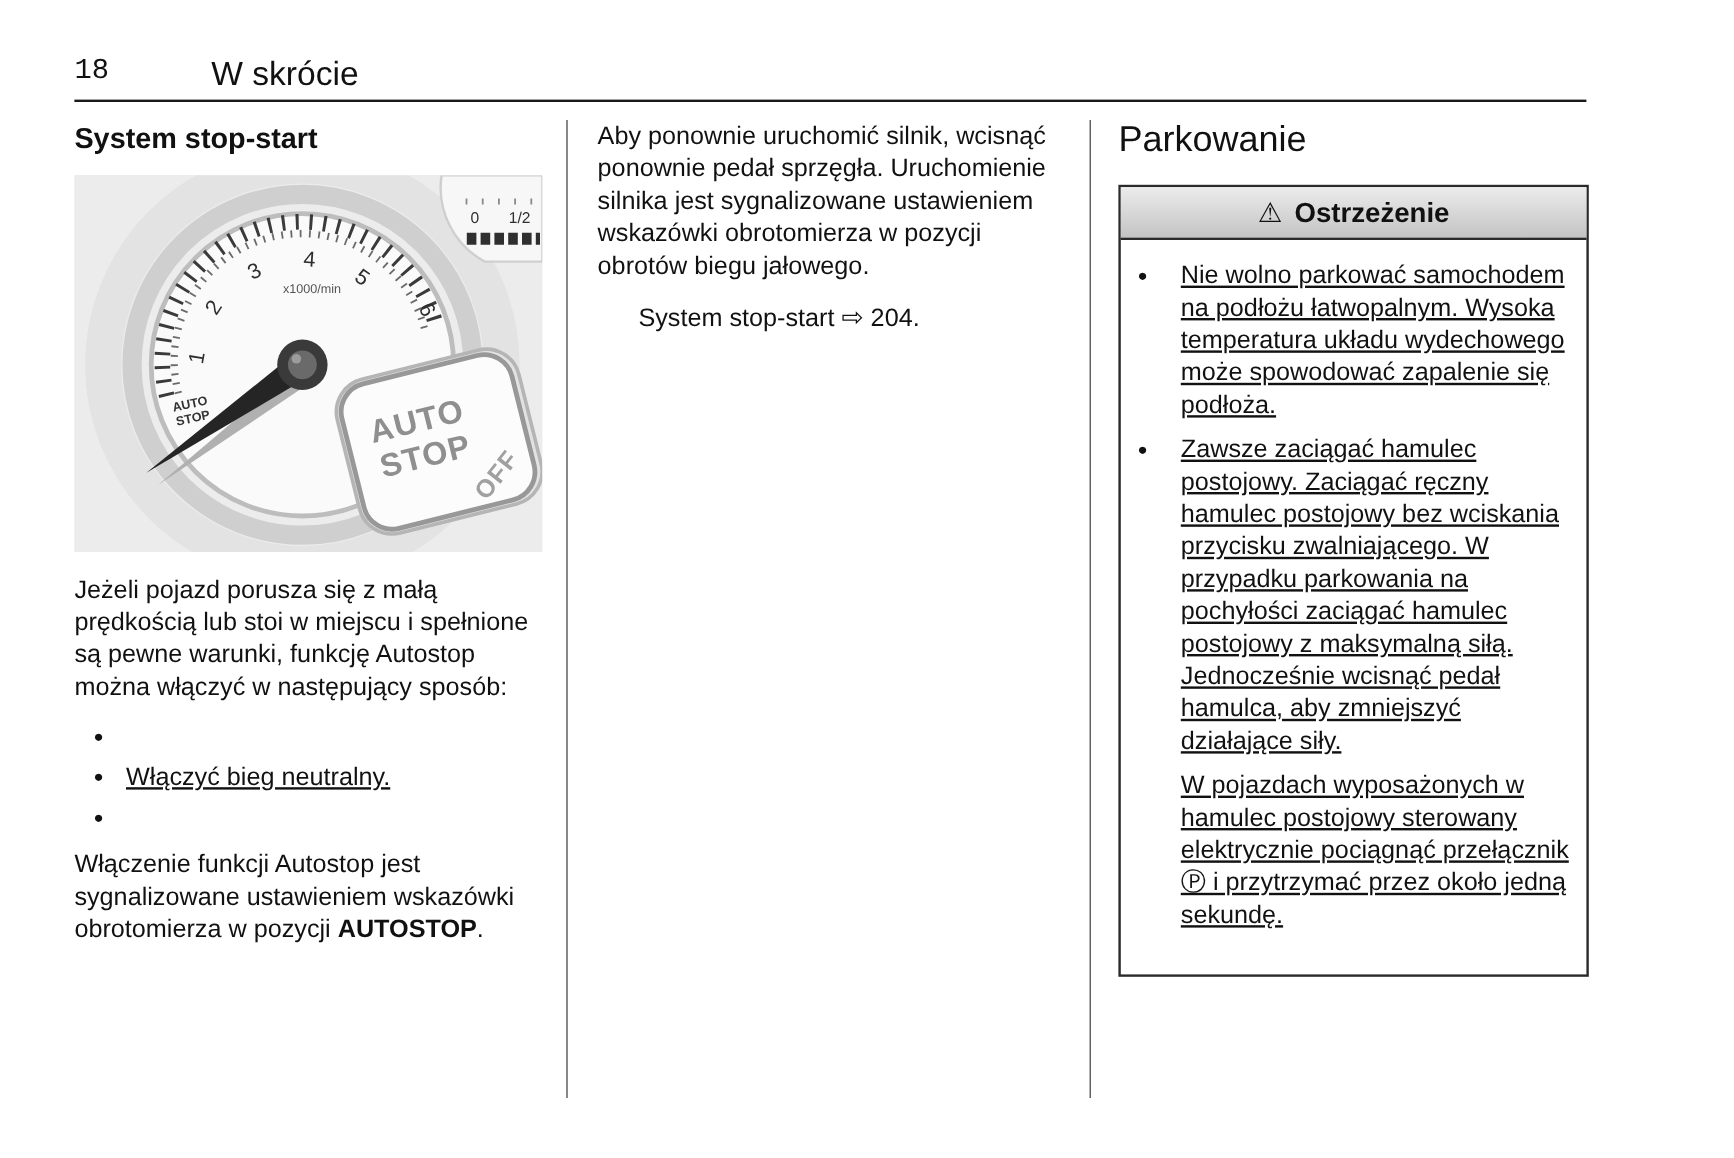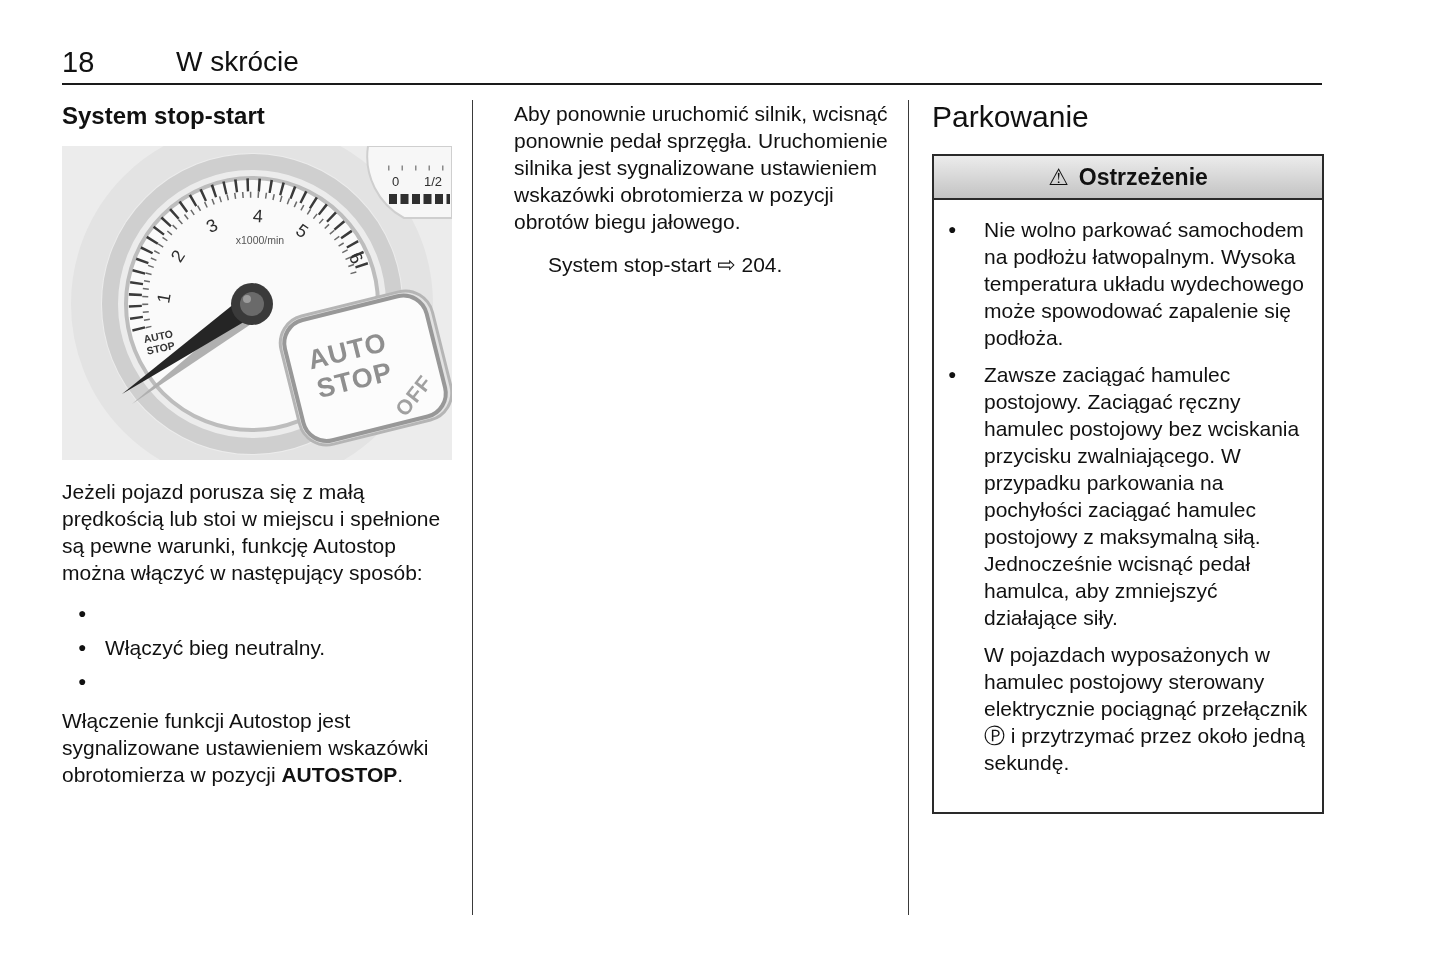"18" .pnum { font-family: none -> Liberation Mono, monospace; font-size: 29px -> 24px }
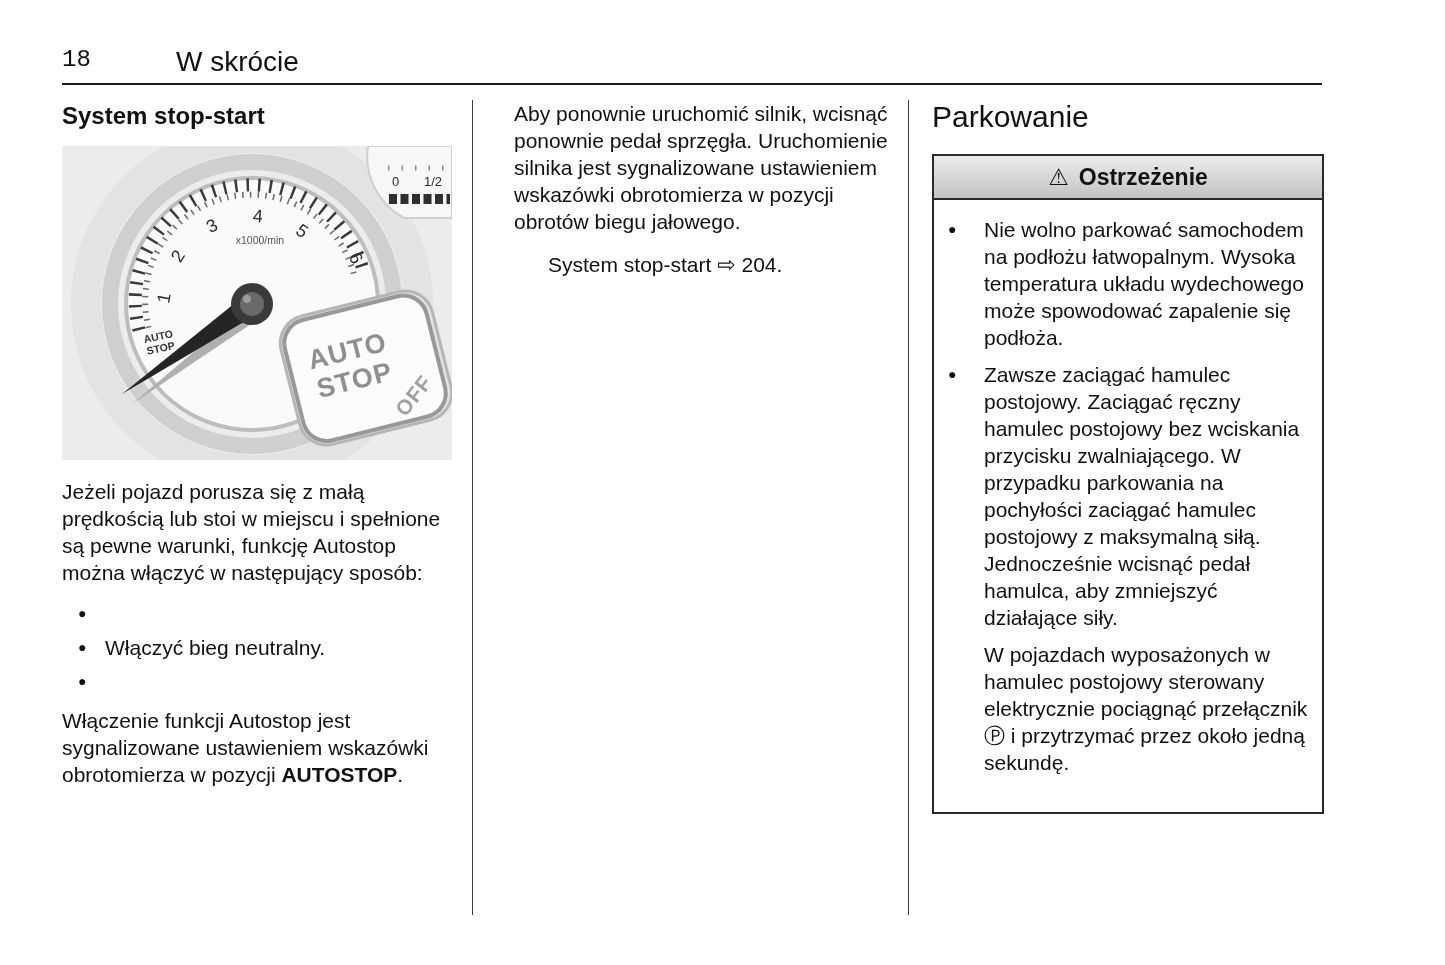"Aby ponownie uruchomić silnik, wcisnąć" #col2 { left: 514px -> 498px }
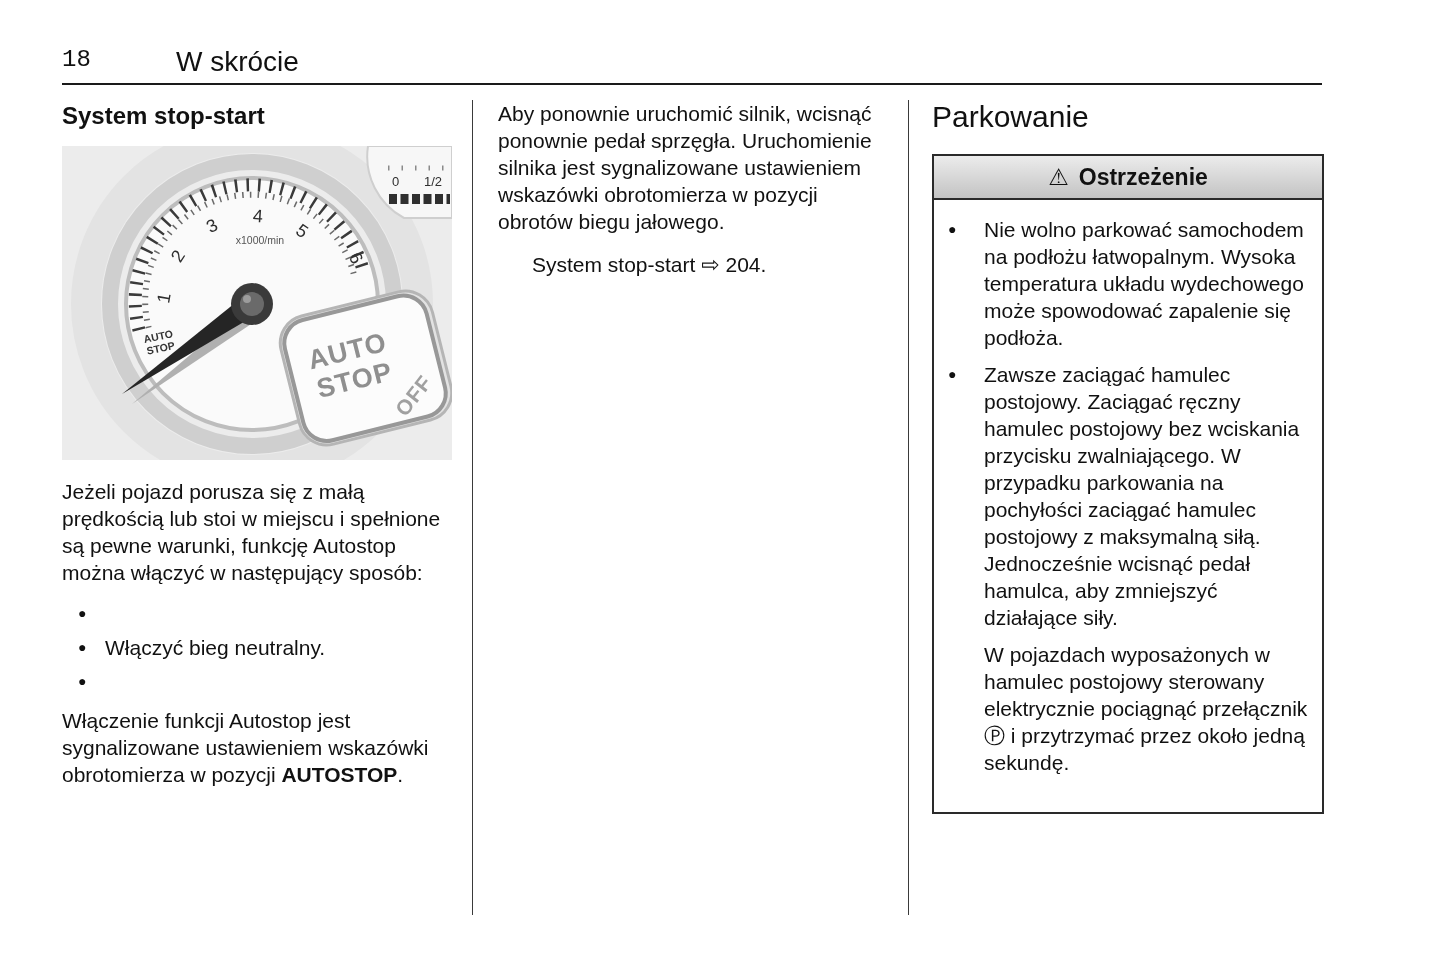"Nie wolno parkować samochodem na" .btext { text-decoration: none -> underline }
